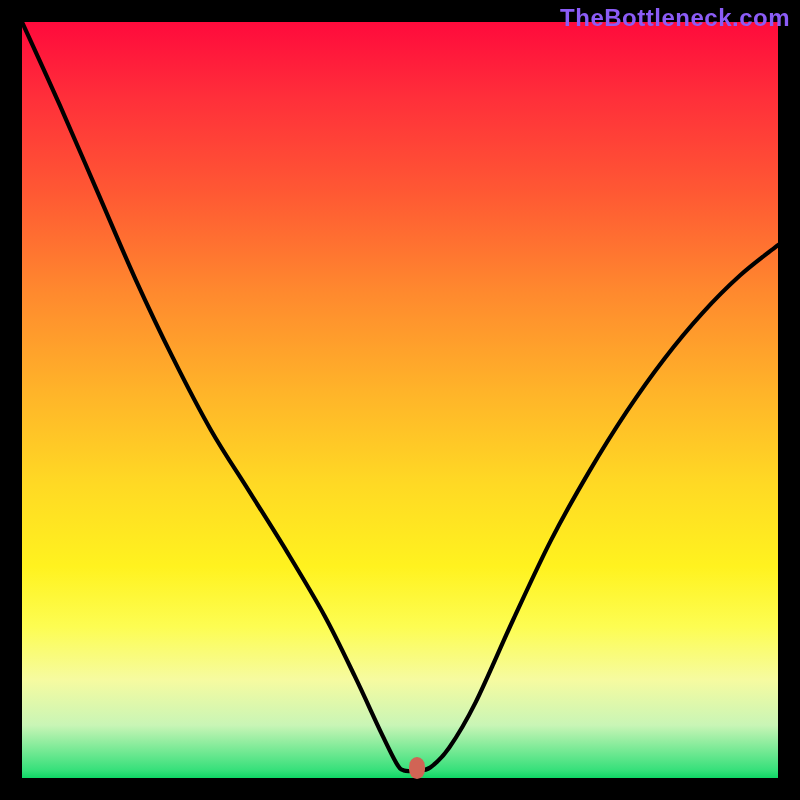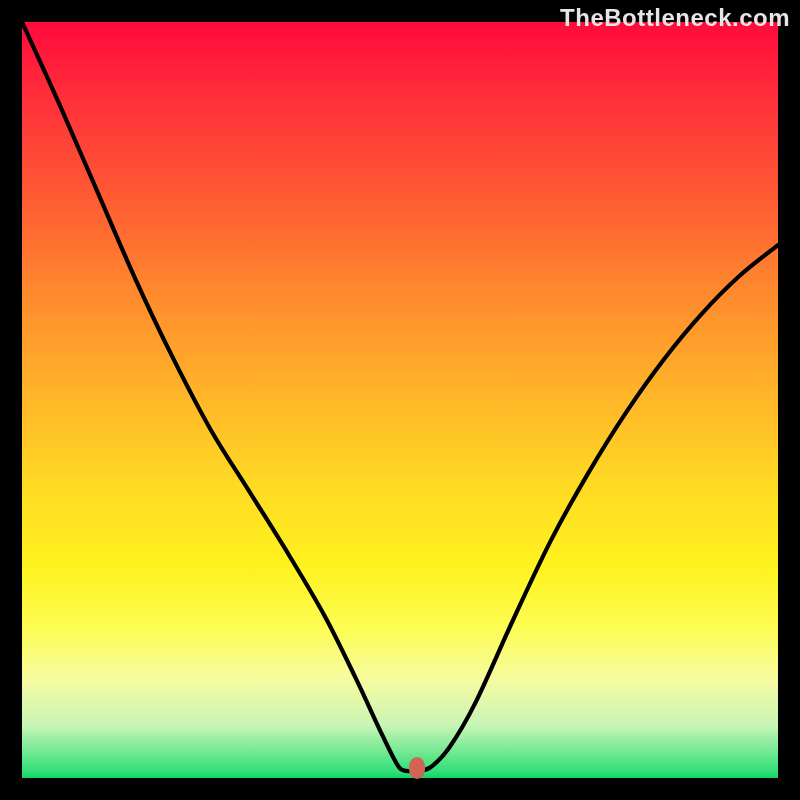"TheBottleneck.com" .watermark { color: #e5e5e5 -> #8b5cf6 }
